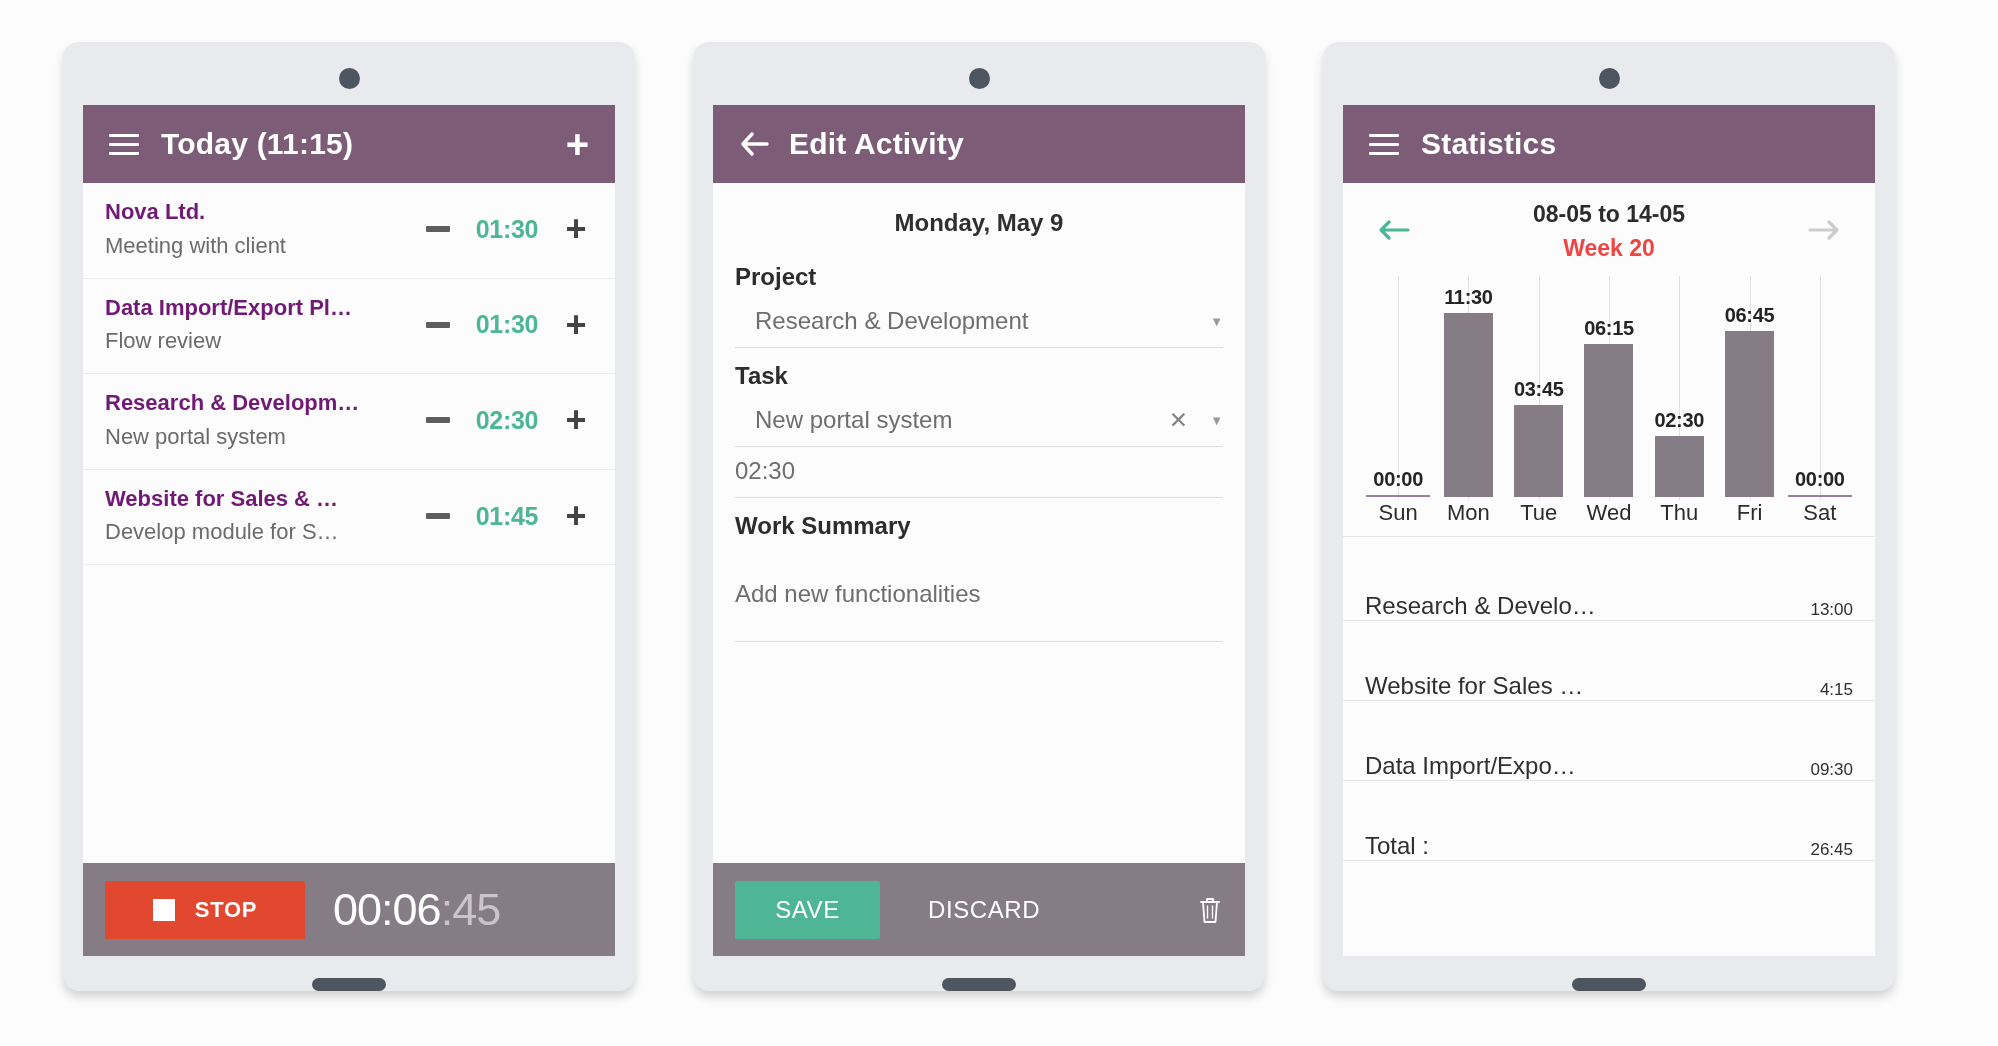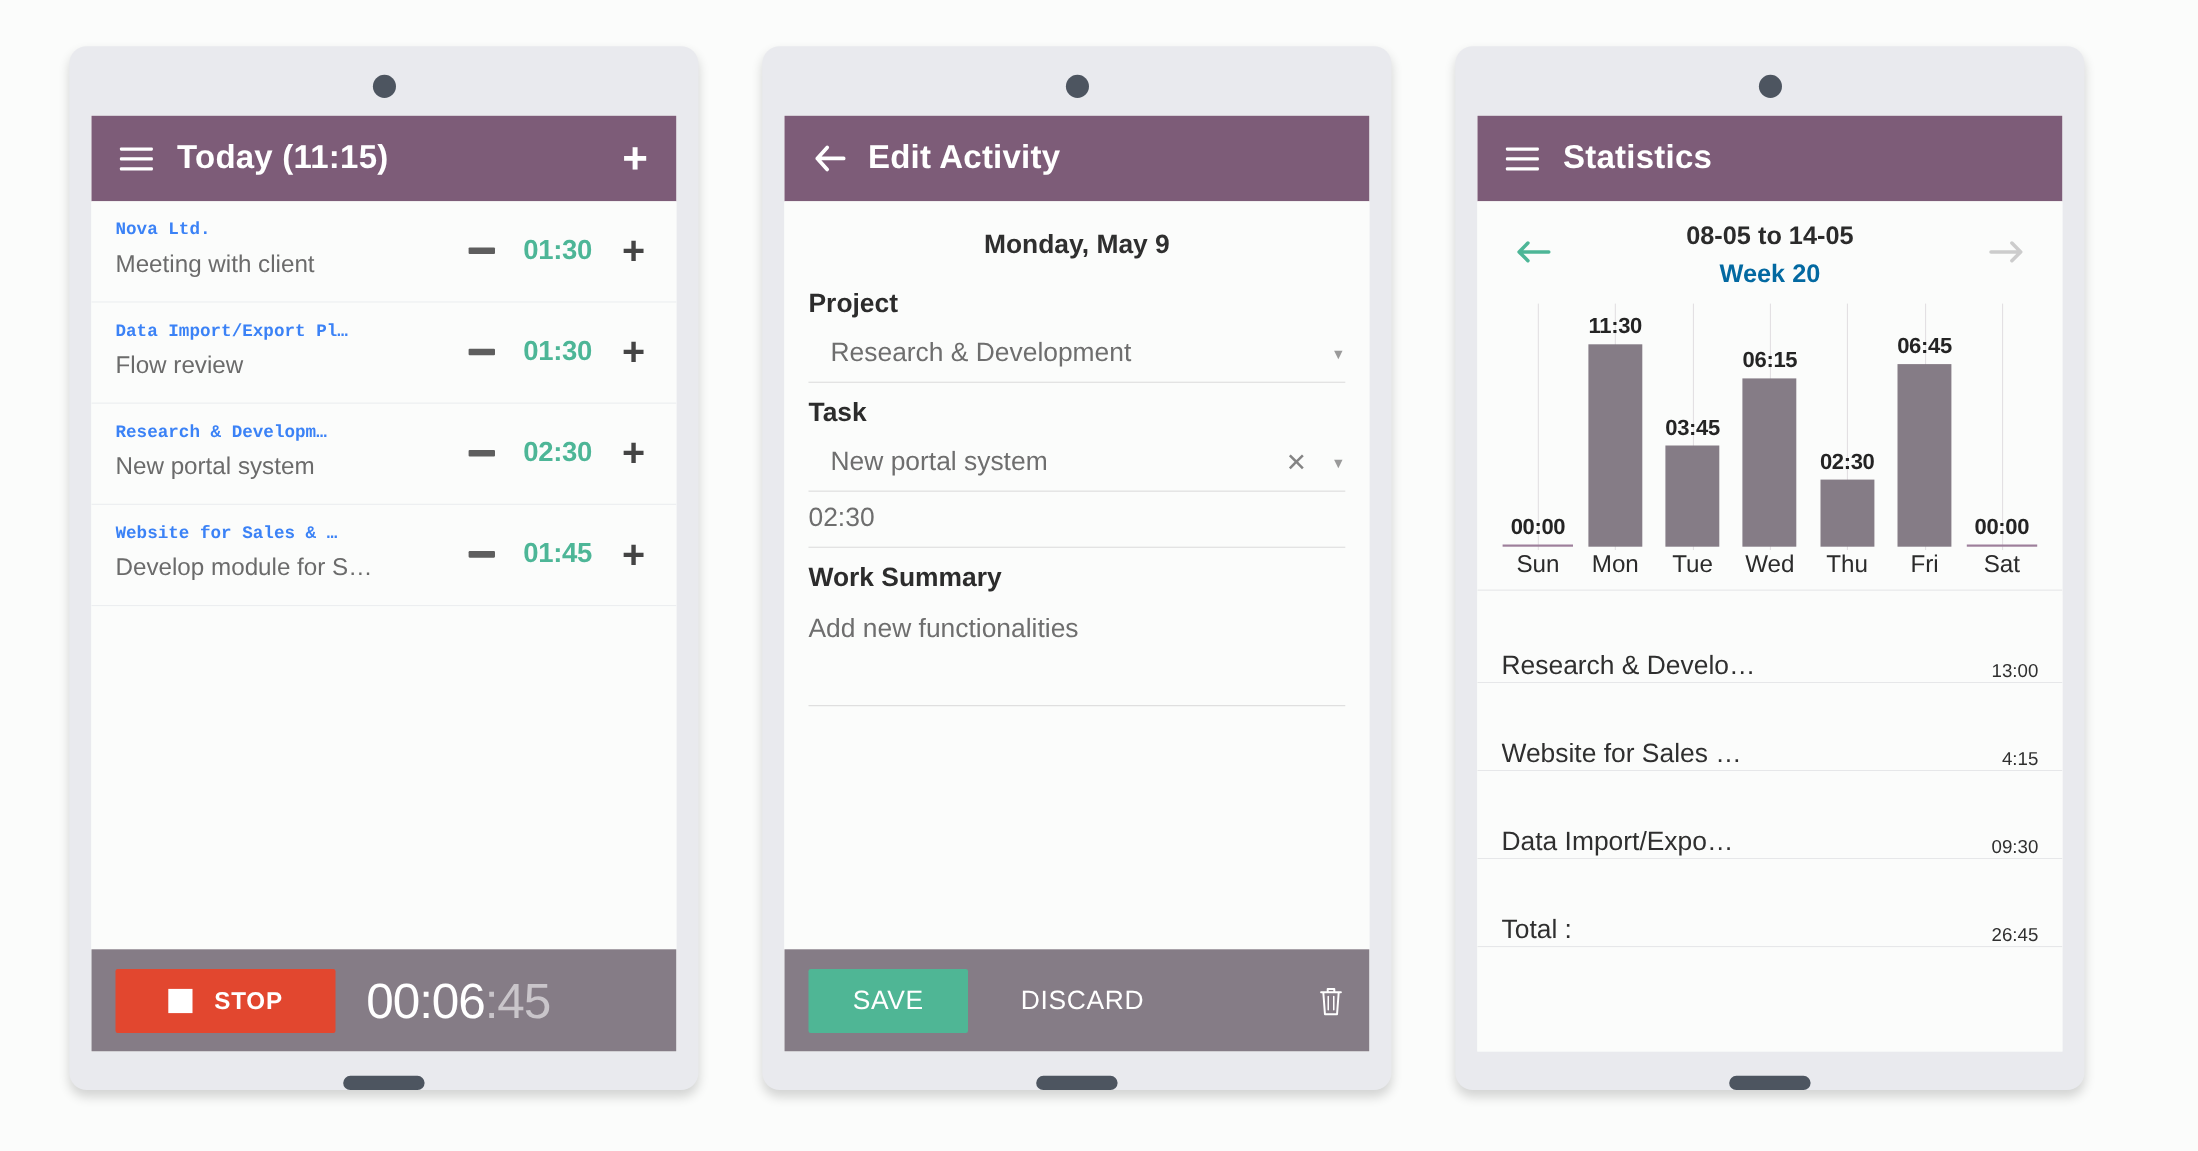"Nova Ltd." .row-project { color: #3b82f6 -> #701a75; font-family: Liberation Mono, monospace -> none; font-size: 16px -> 22px }
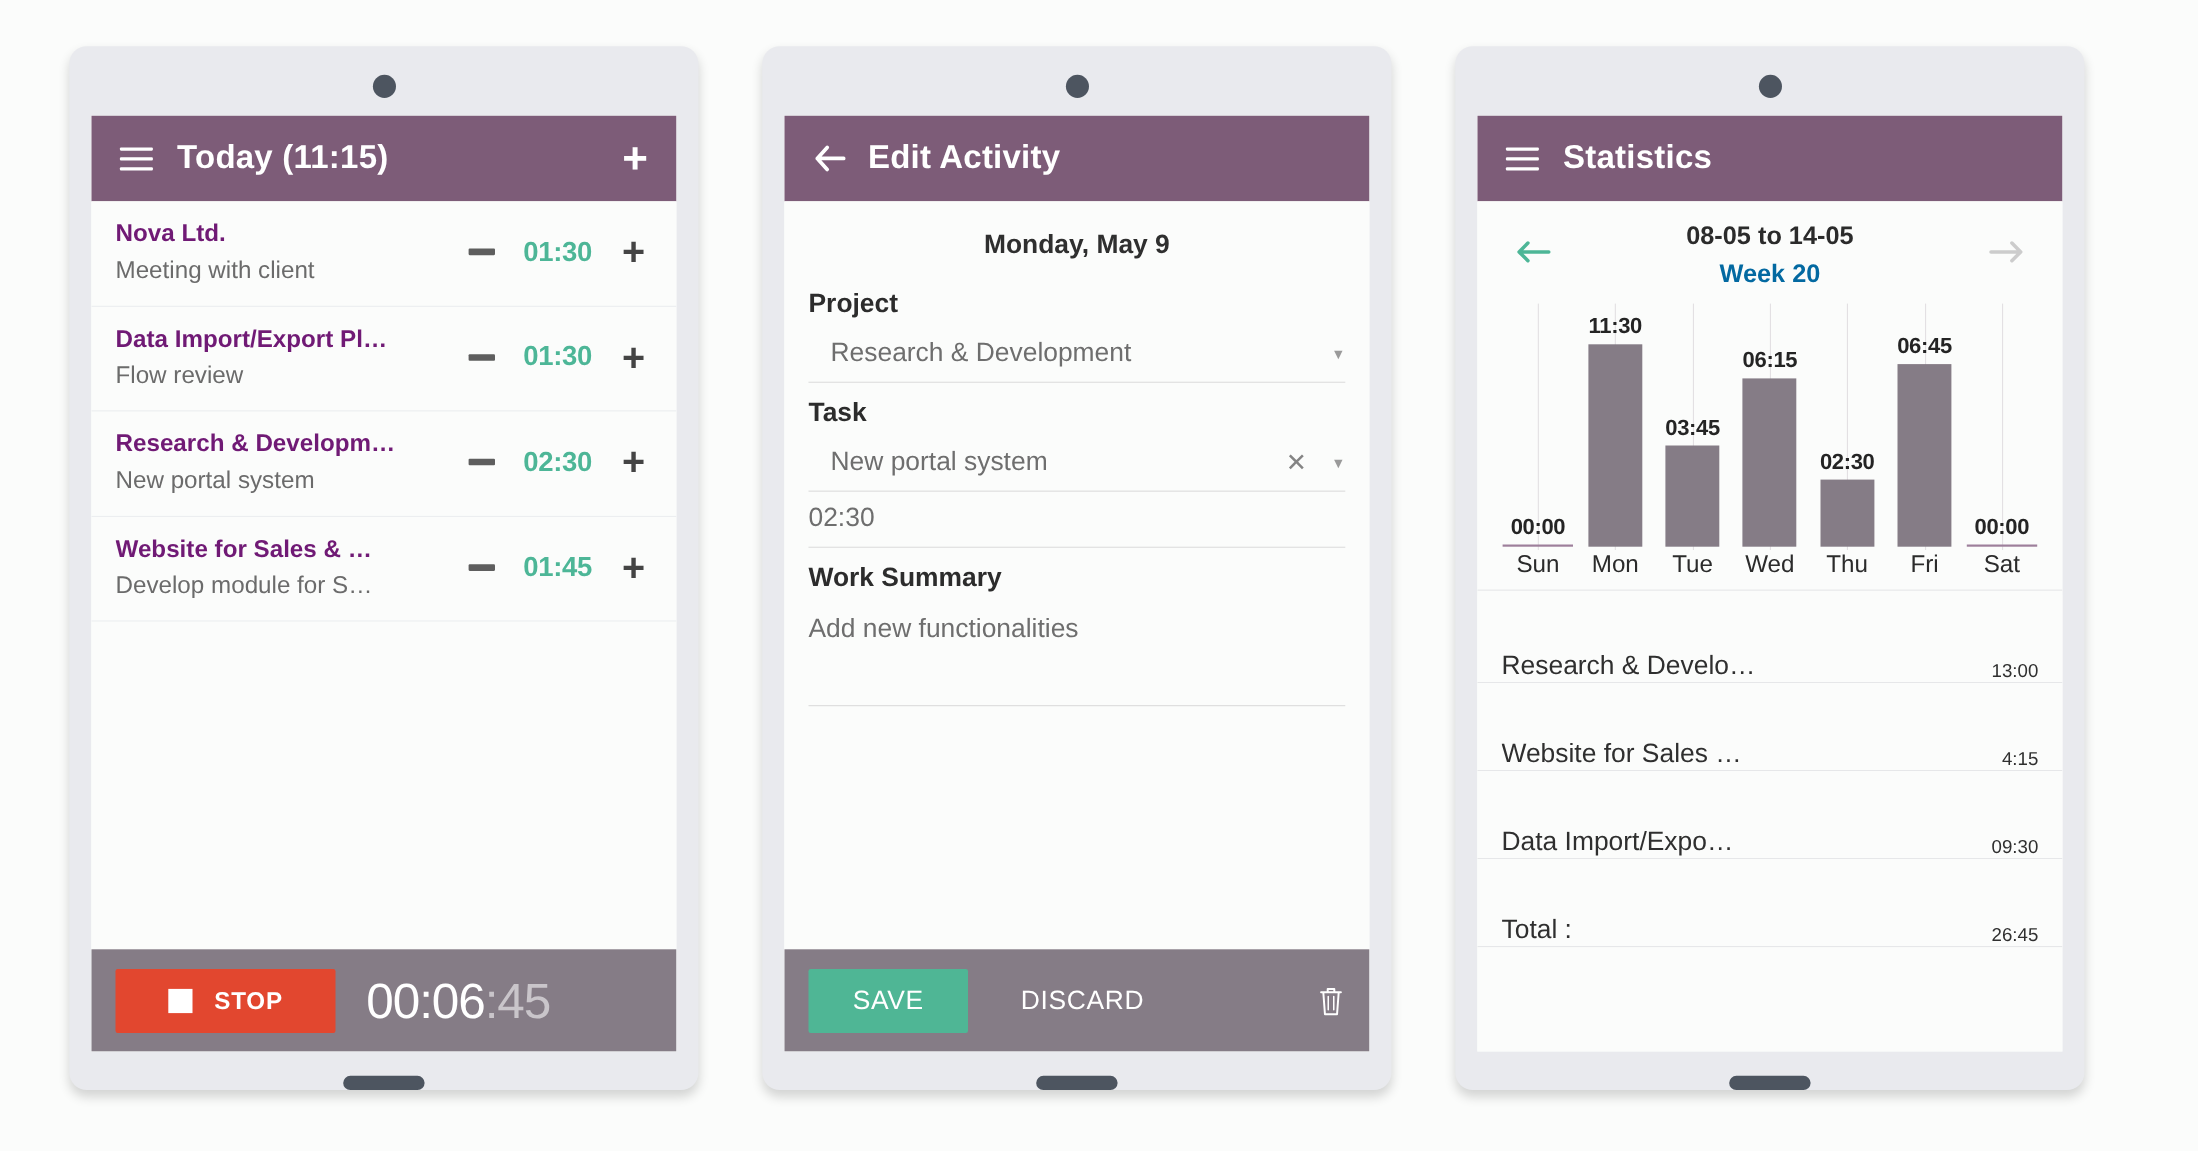"Week 20" .week-num { color: #0369a1 -> #ef4444 }
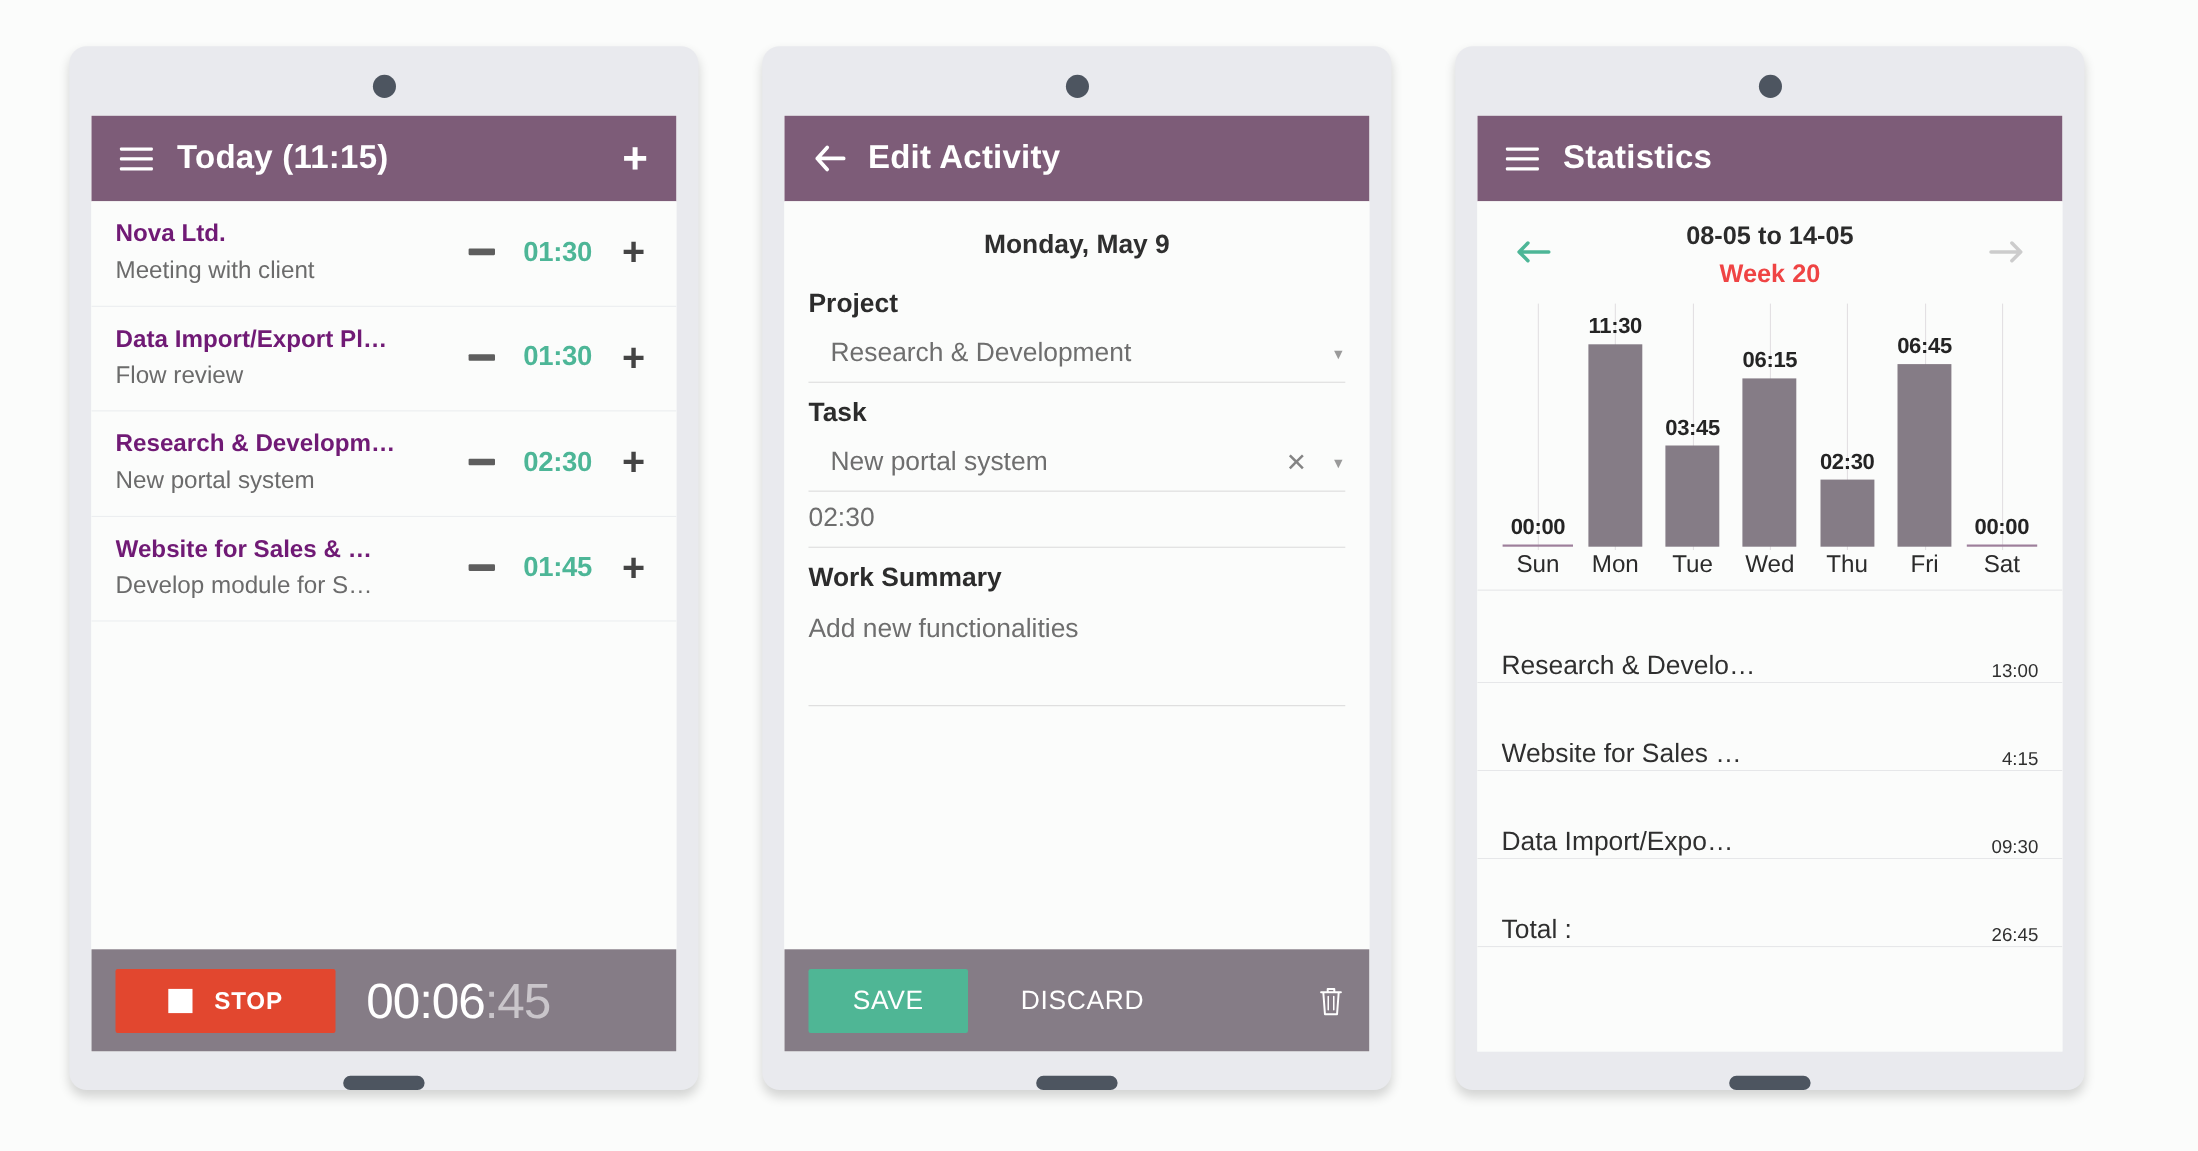"Add new functionalities" .field.tall { align-items: flex-start -> center }
